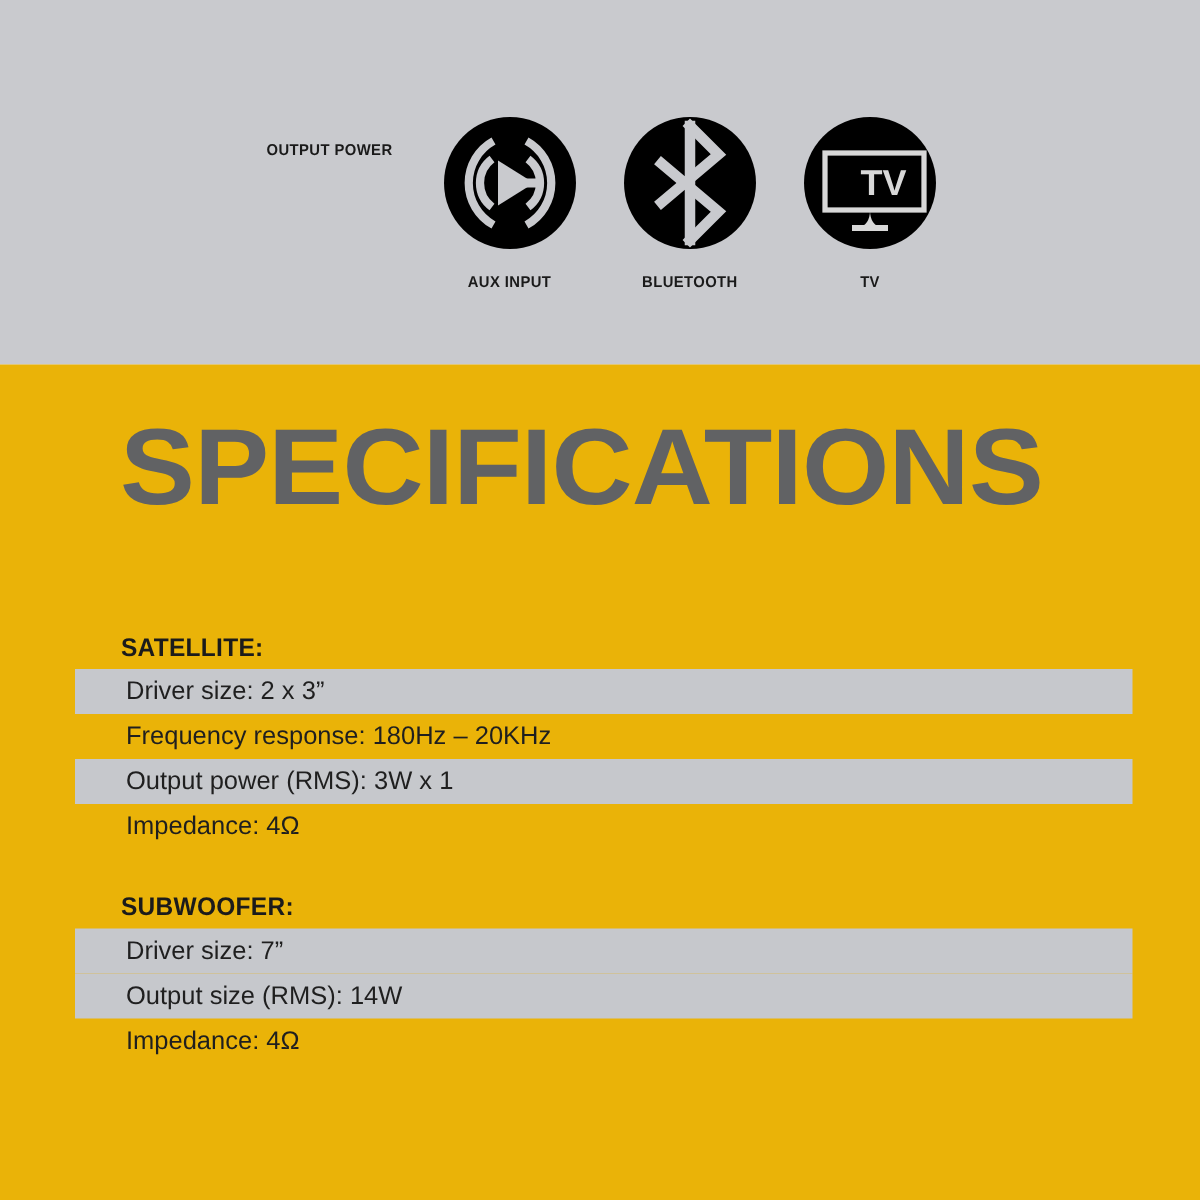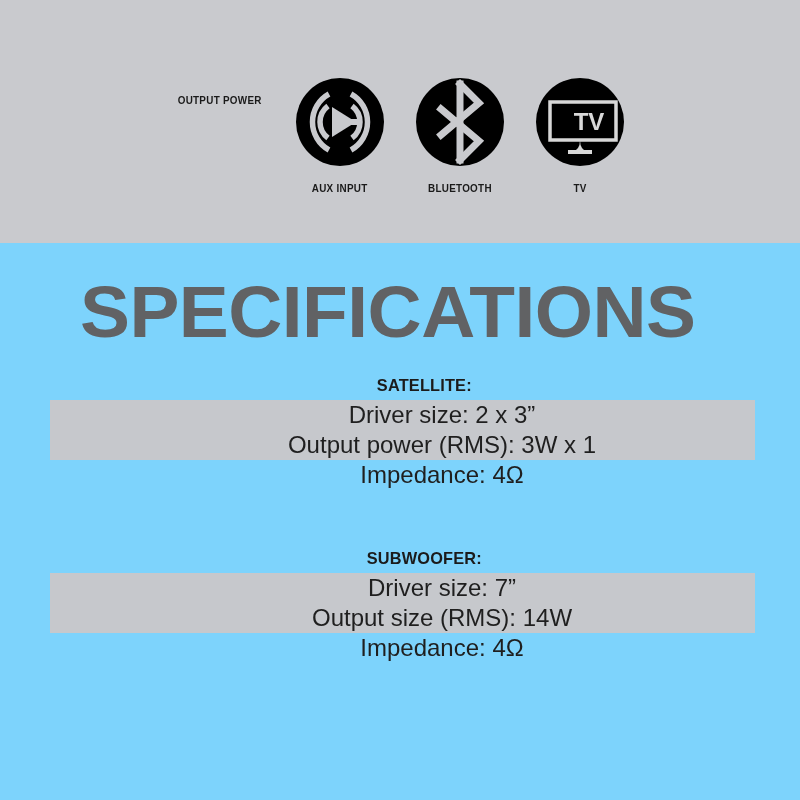"SPECIFICATIONS" #spec-section { background: #7dd3fc -> #eab308; text-align: center -> none }
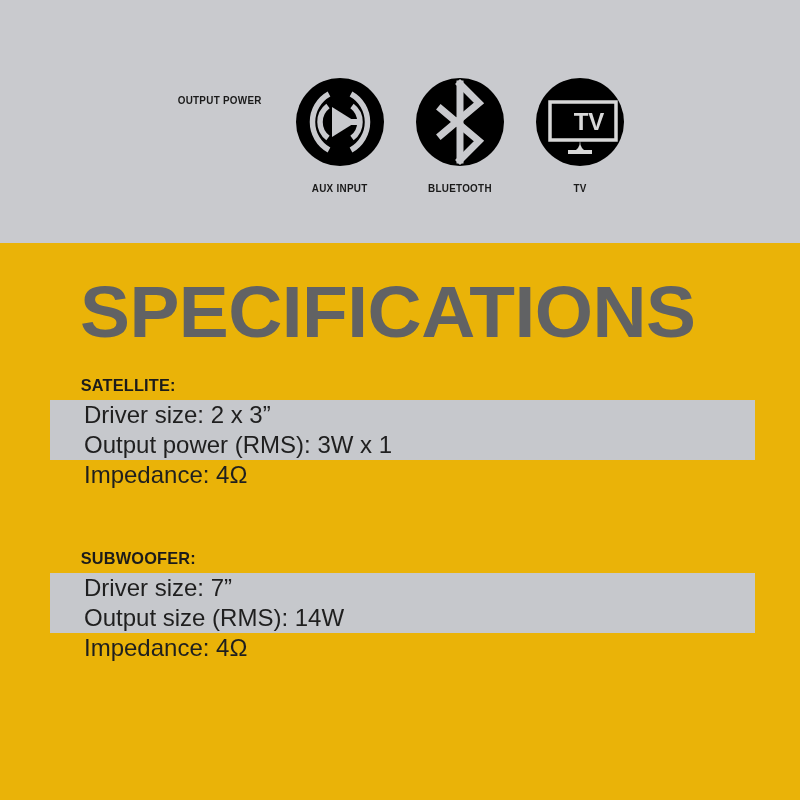"SATELLITE:" .spec-group { margin-top: none -> 46px }
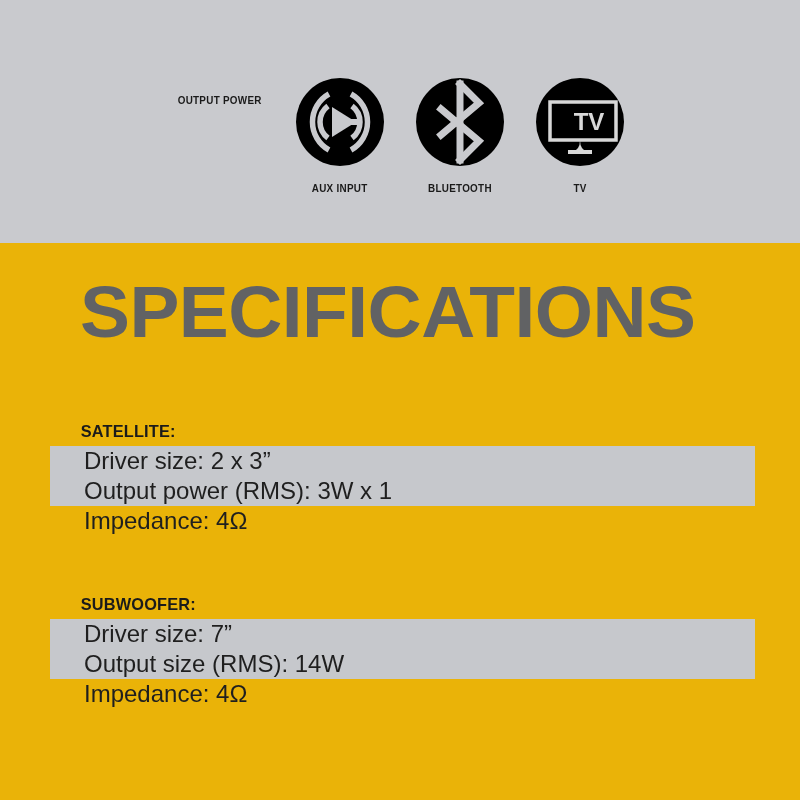"Driver size: 2 x 3”" .spec-row { font-size: 24px -> 17px }
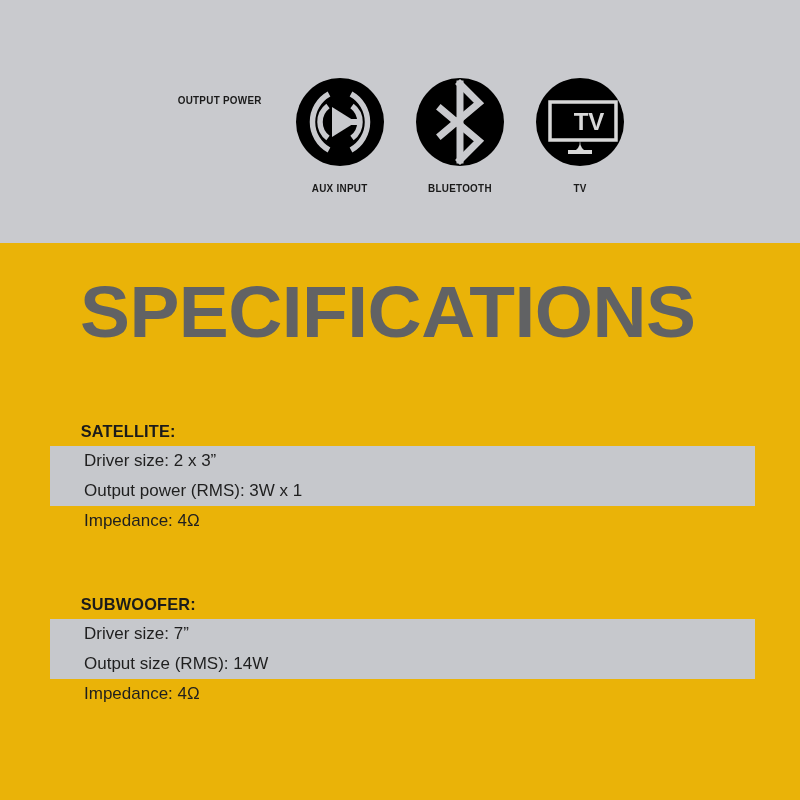"Frequency response: 180Hz – 20KHz" div.spec-row { html: none -> <div> <span>Frequency response: 180Hz – 20KHz</span> </div> }
